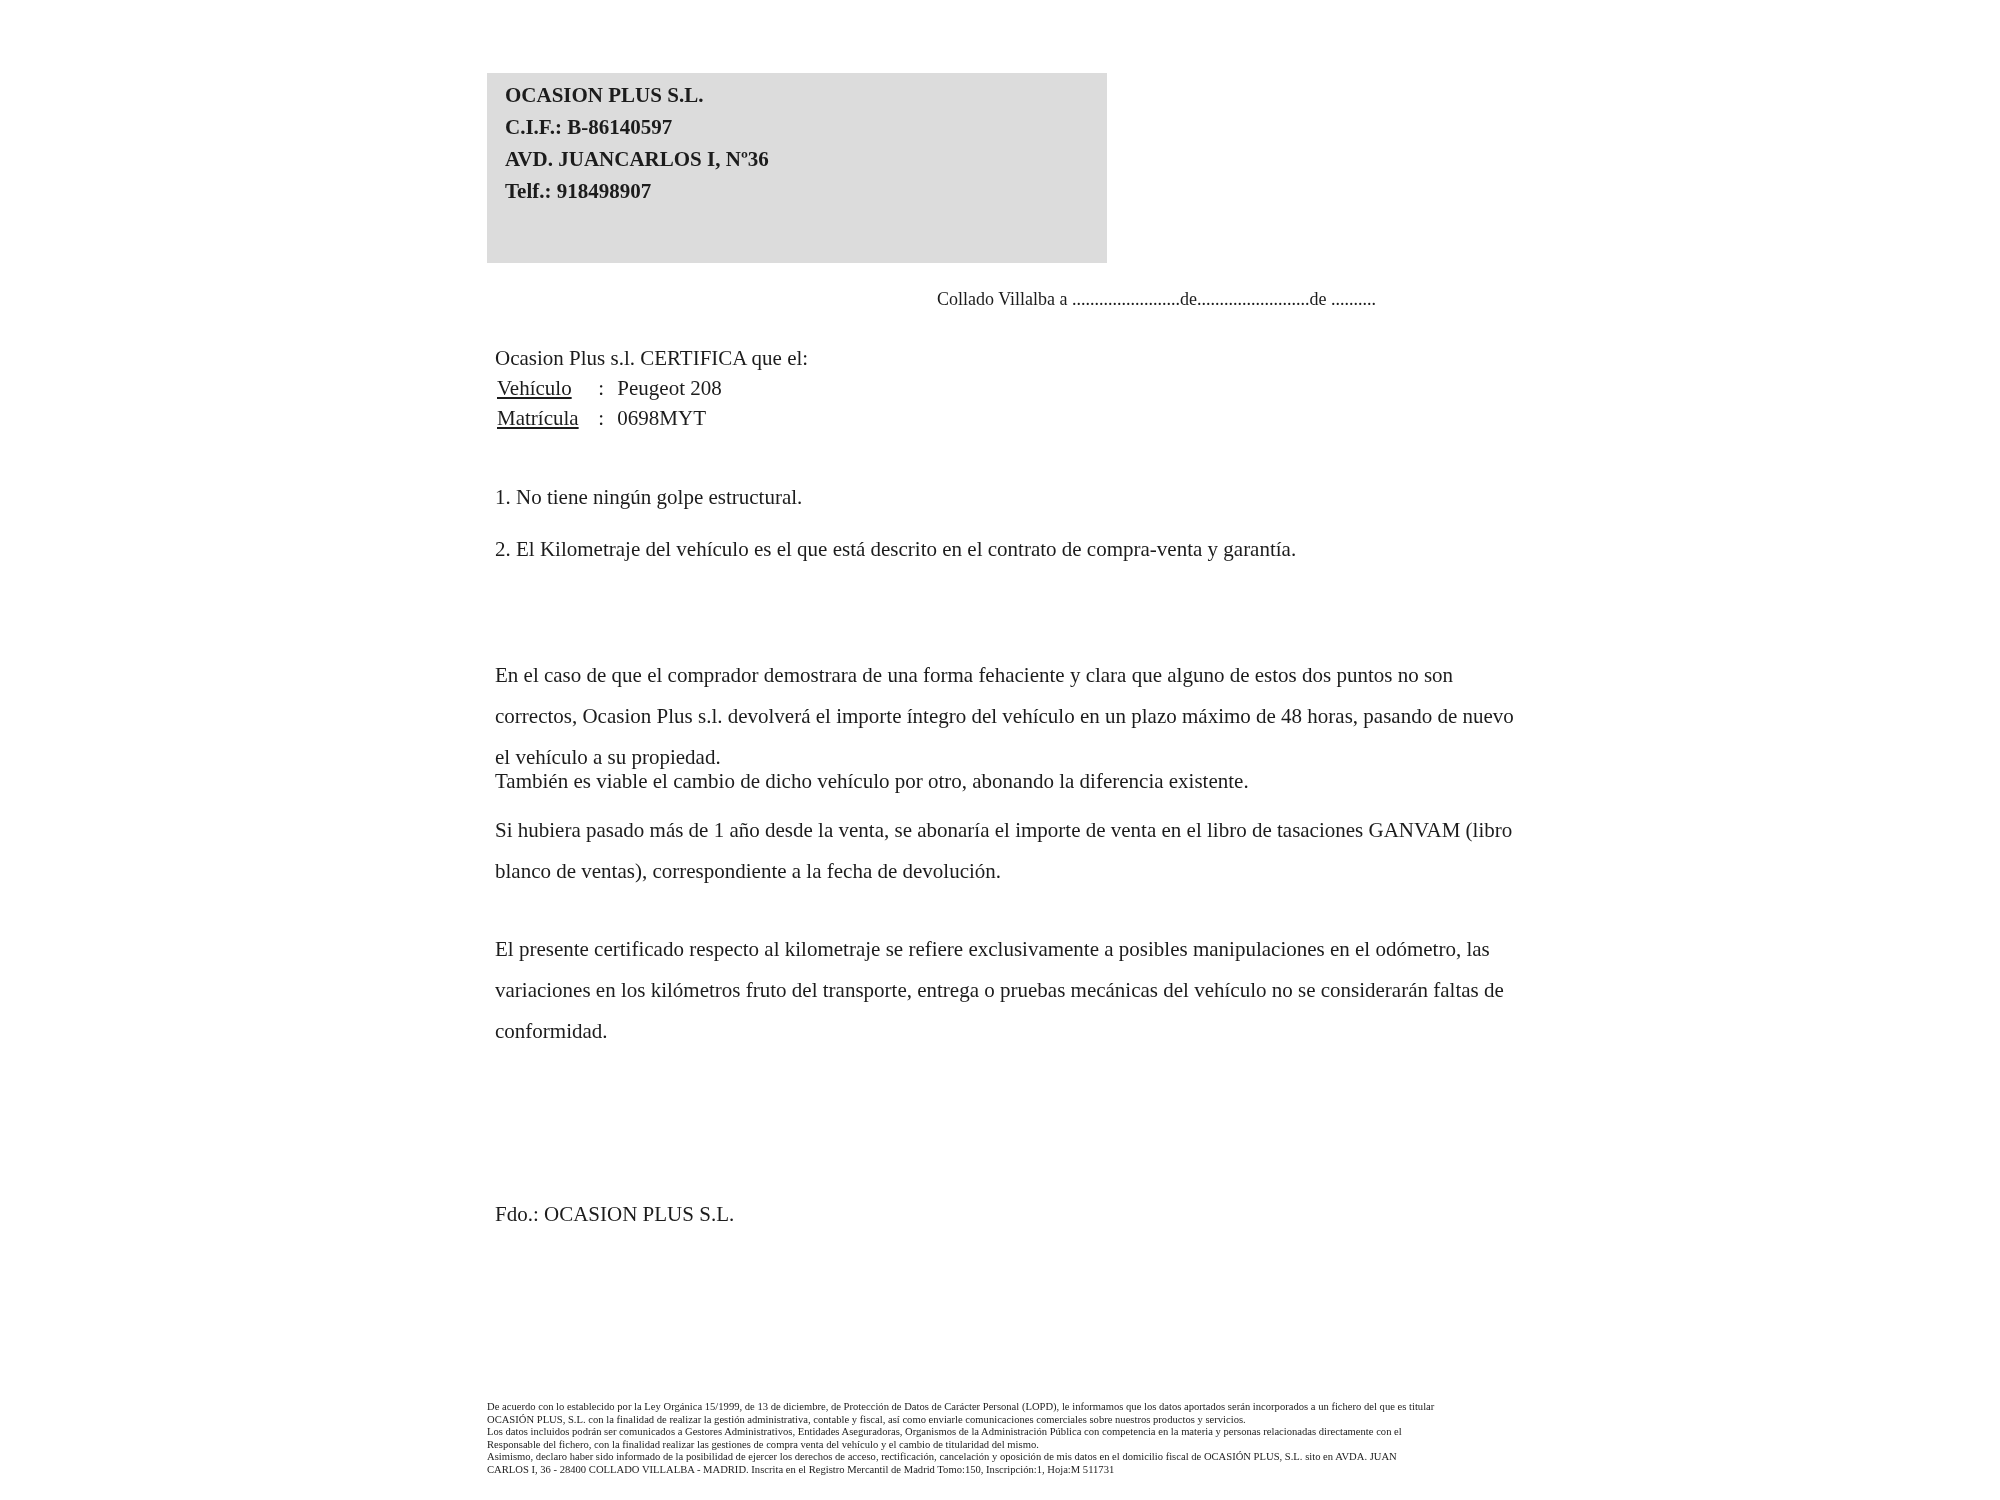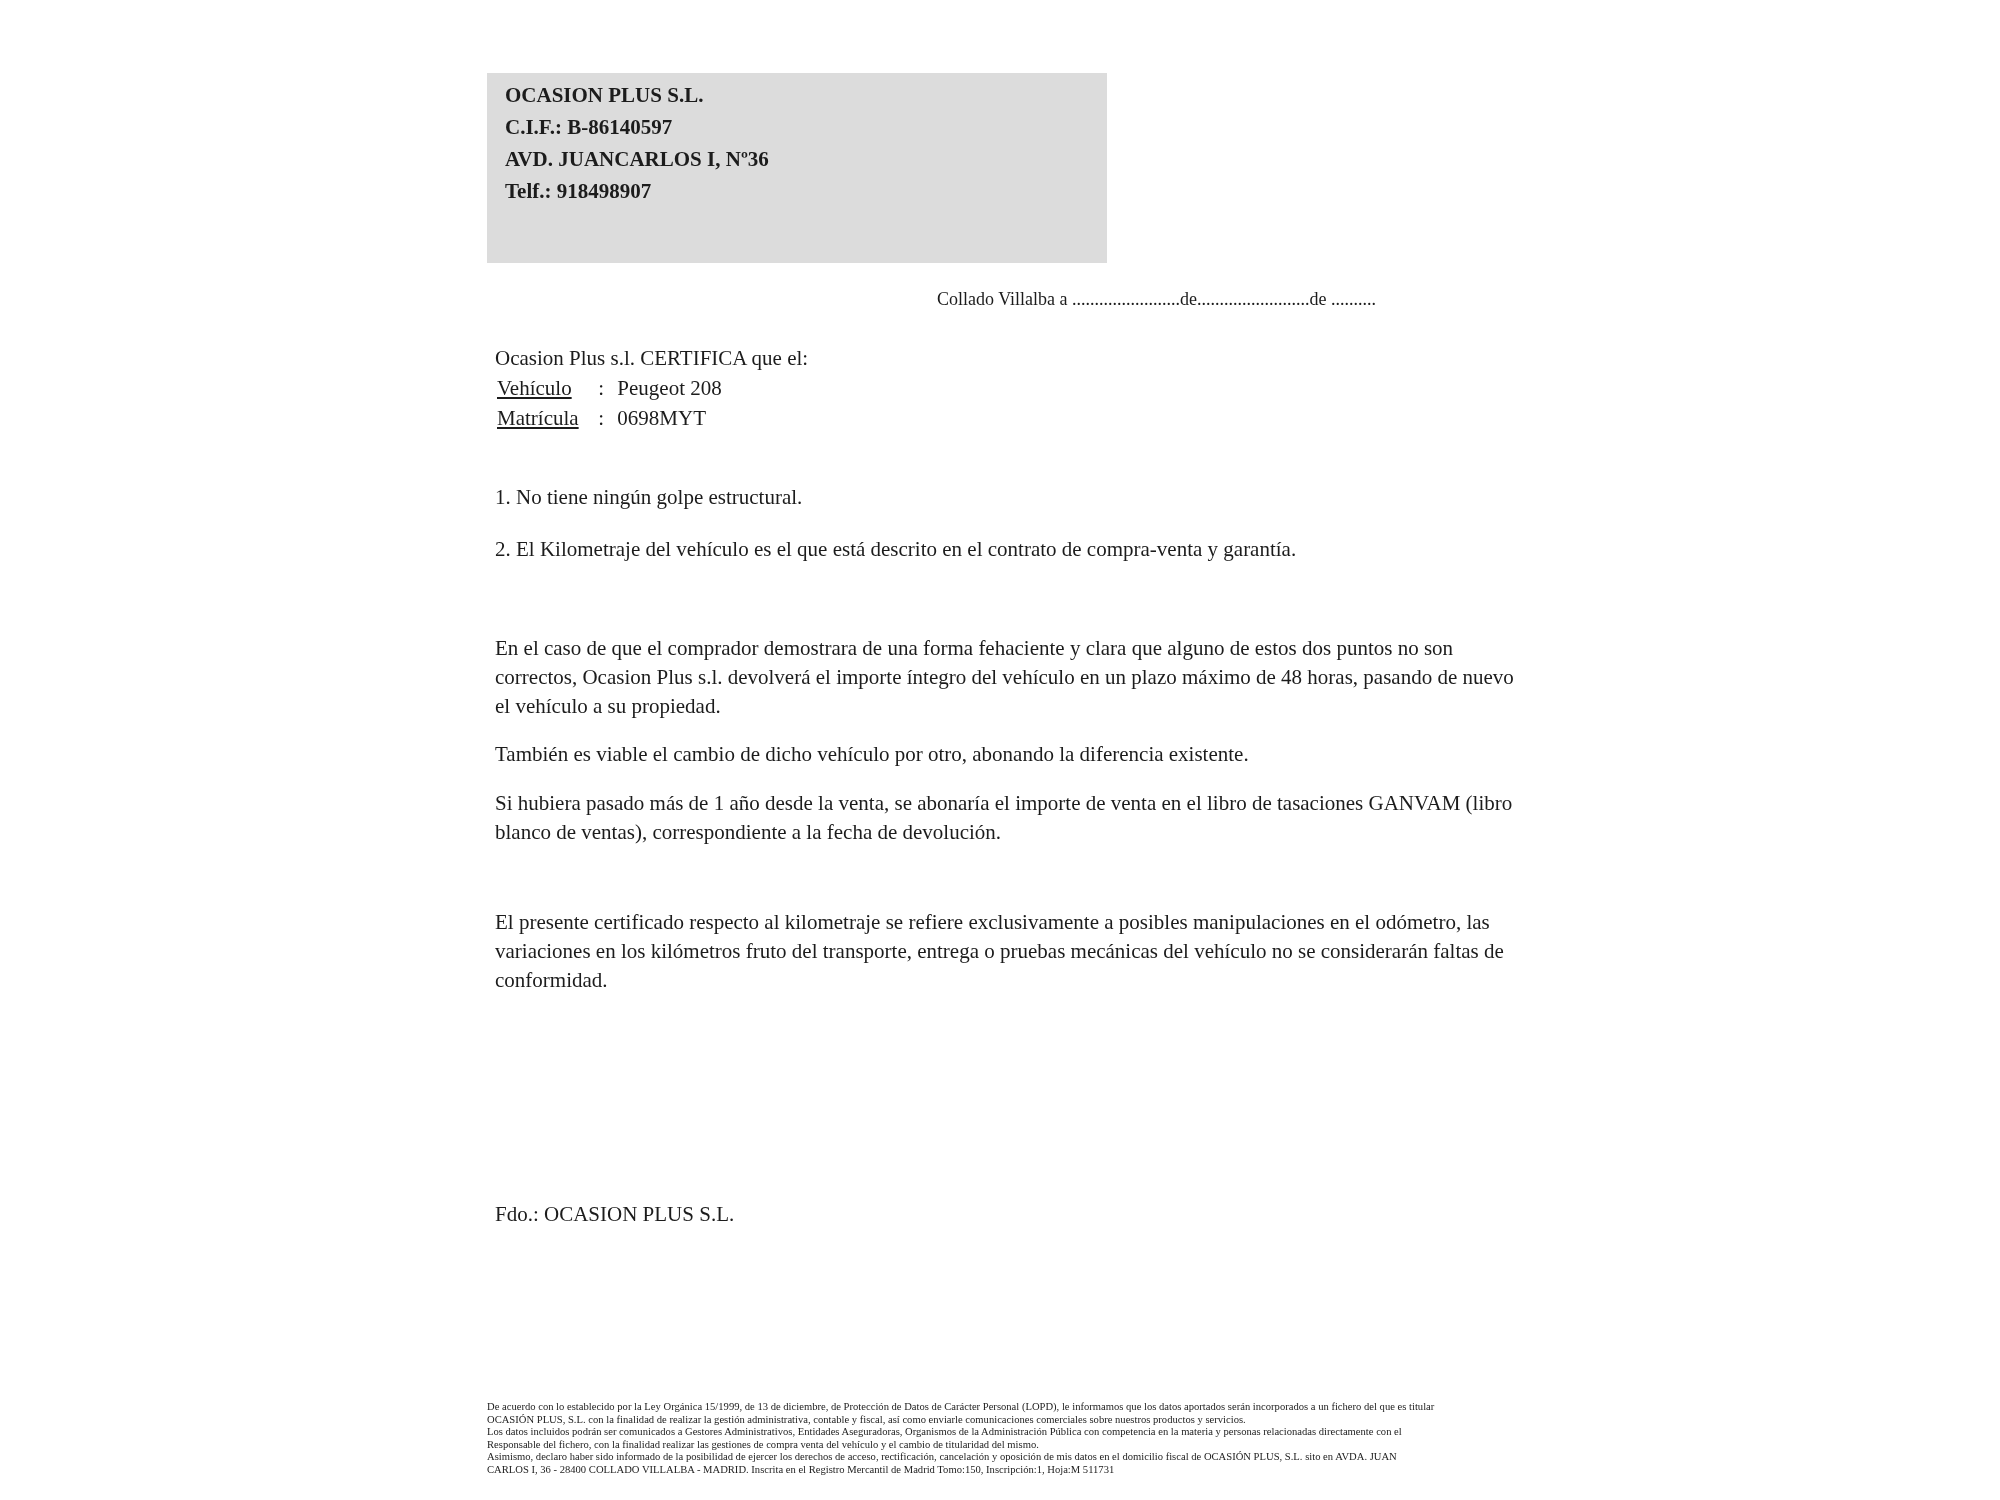"En el caso de que" .para { line-height: 29px -> 41px; margin-top: none -> 21px }
